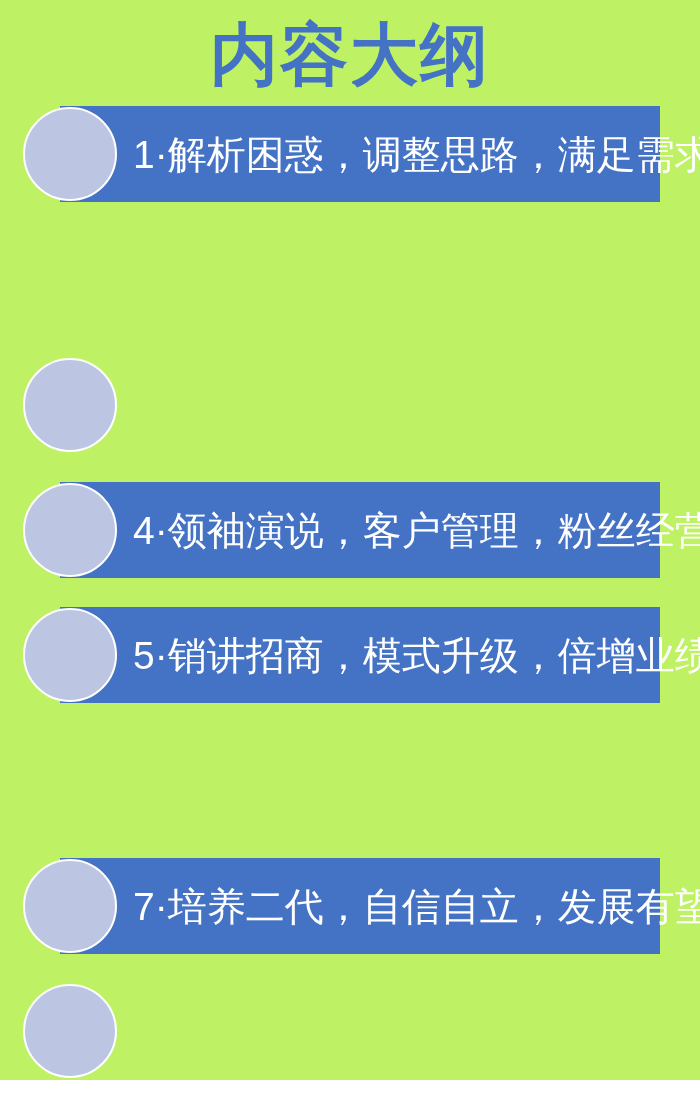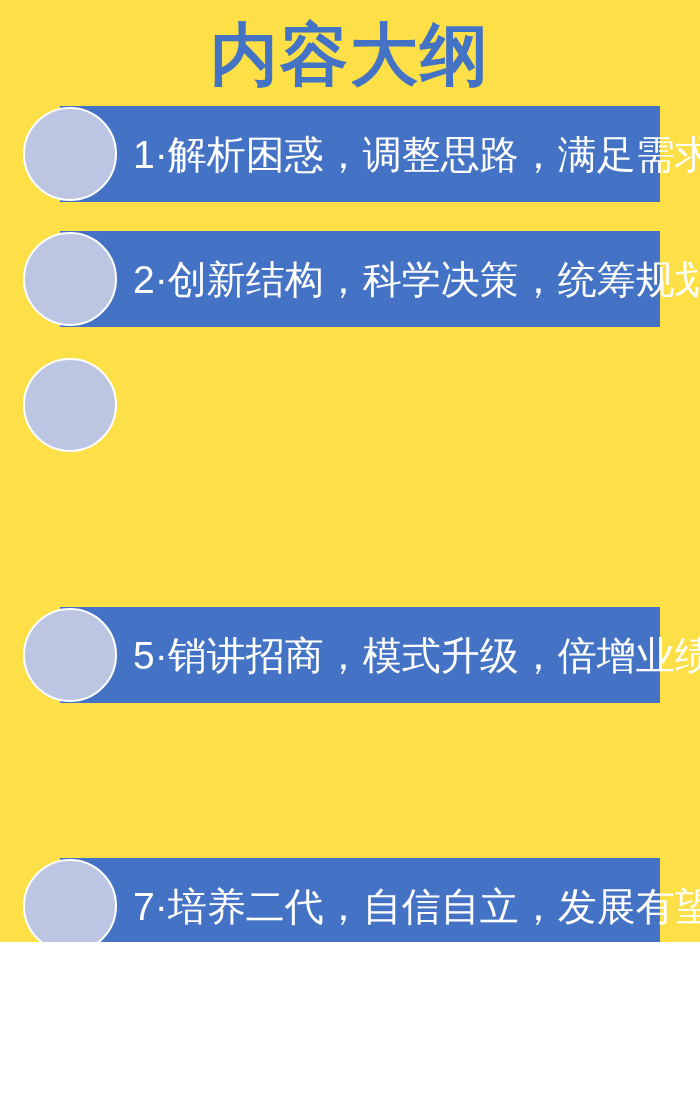"内容大纲" .slide { background: #fde047 -> #bef264; height: 942px -> 1080px }
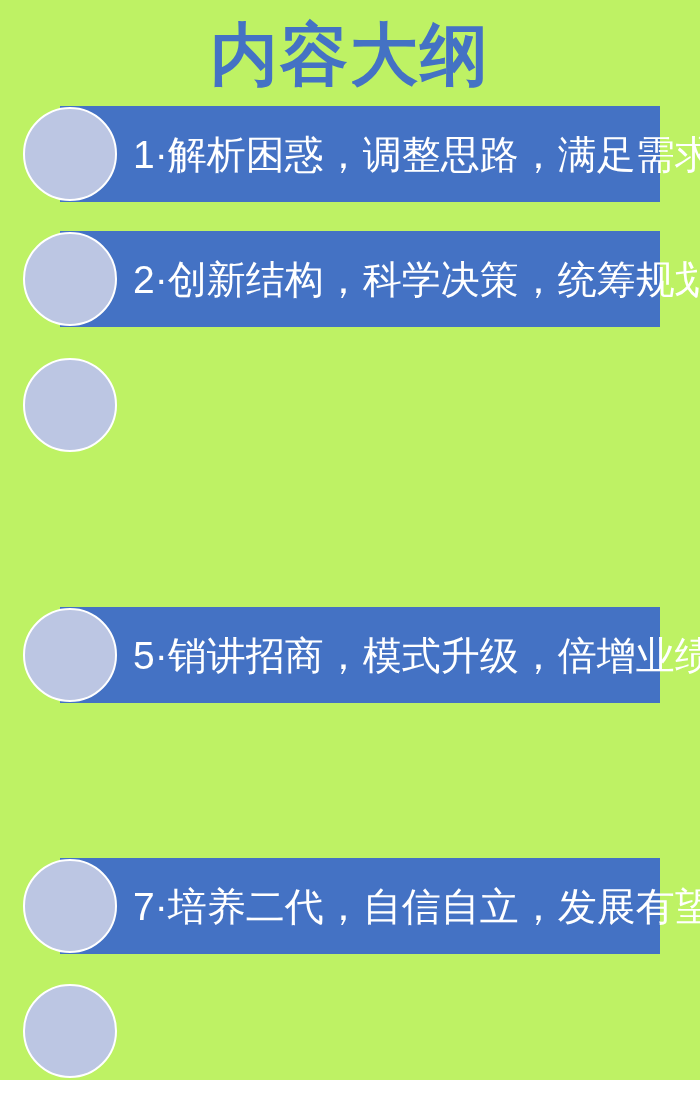"2·创新结构，科学决策，统筹规划" div.row { html: <div> <div> <span>2·创新结构，科学决策，统筹规划</span> </div> <div></div> </div> -> none }
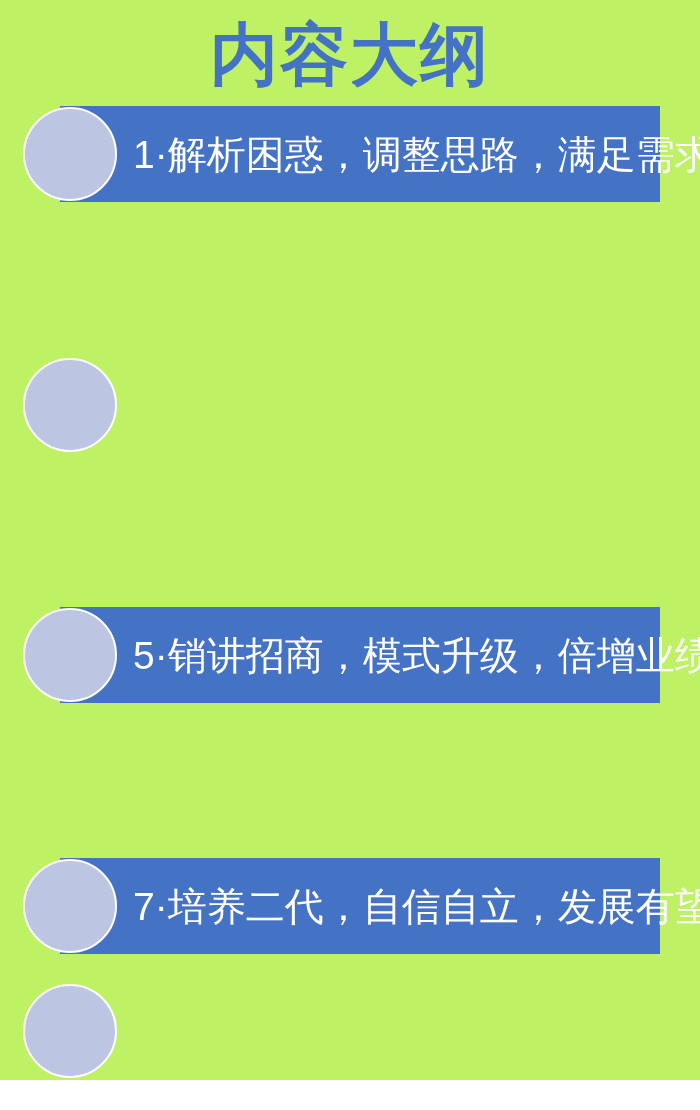"4·领袖演说，客户管理，粉丝经营" div.row { html: none -> <div> <div> <span>4·领袖演说，客户管理，粉丝经营</span> </div> <div></div> </div> }
